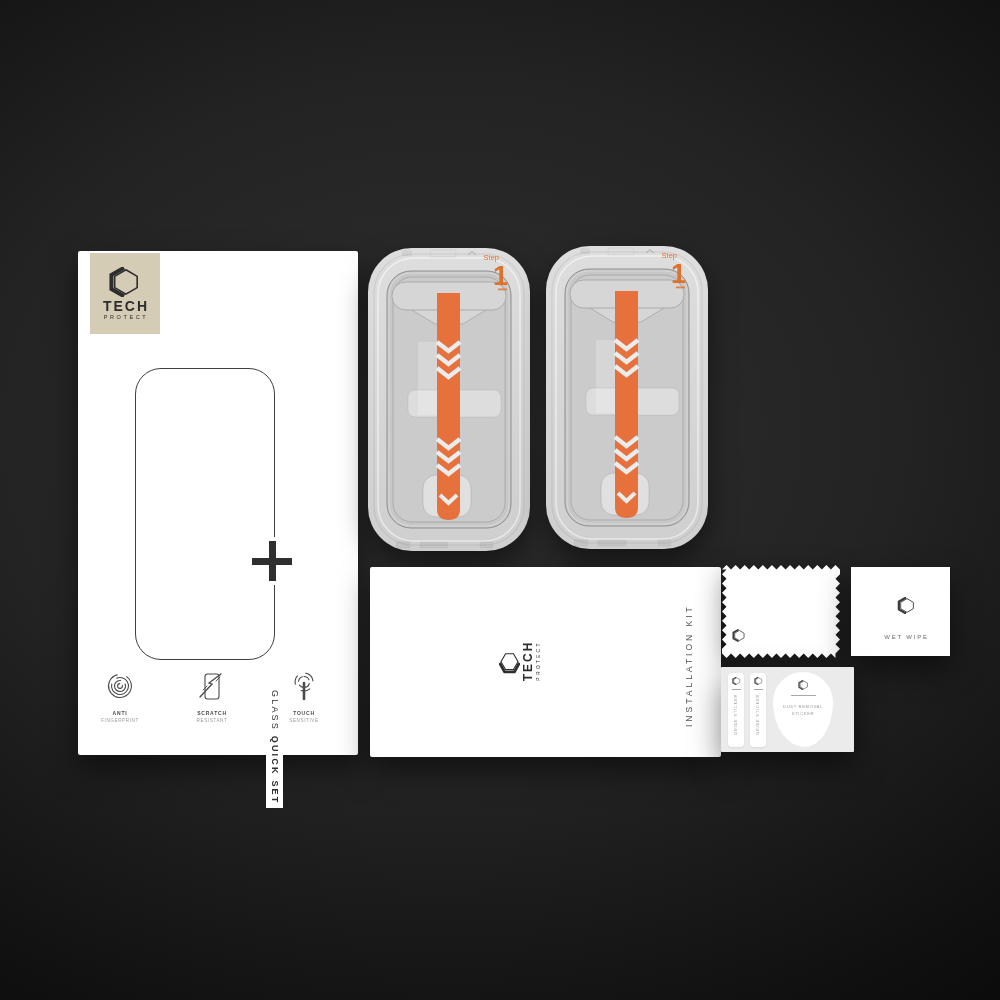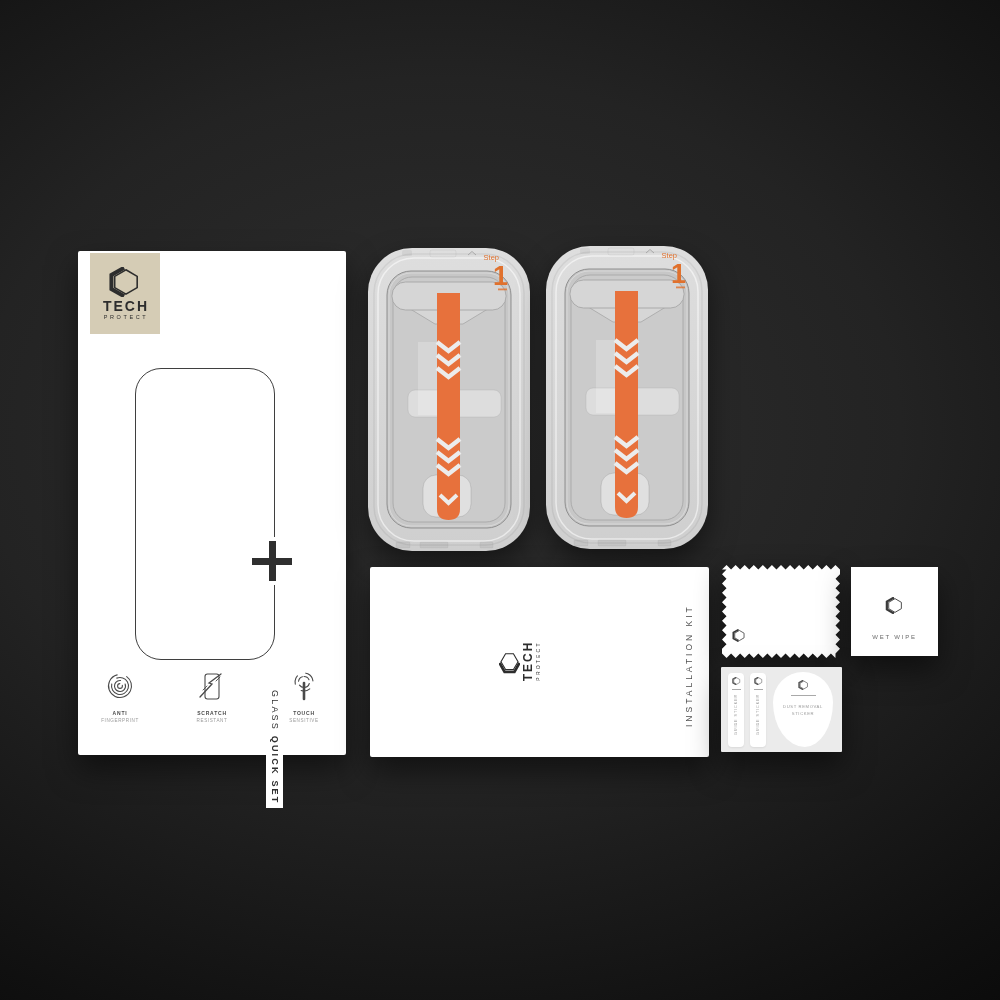"TECH" .shadow { padding-left: none -> 12px }
